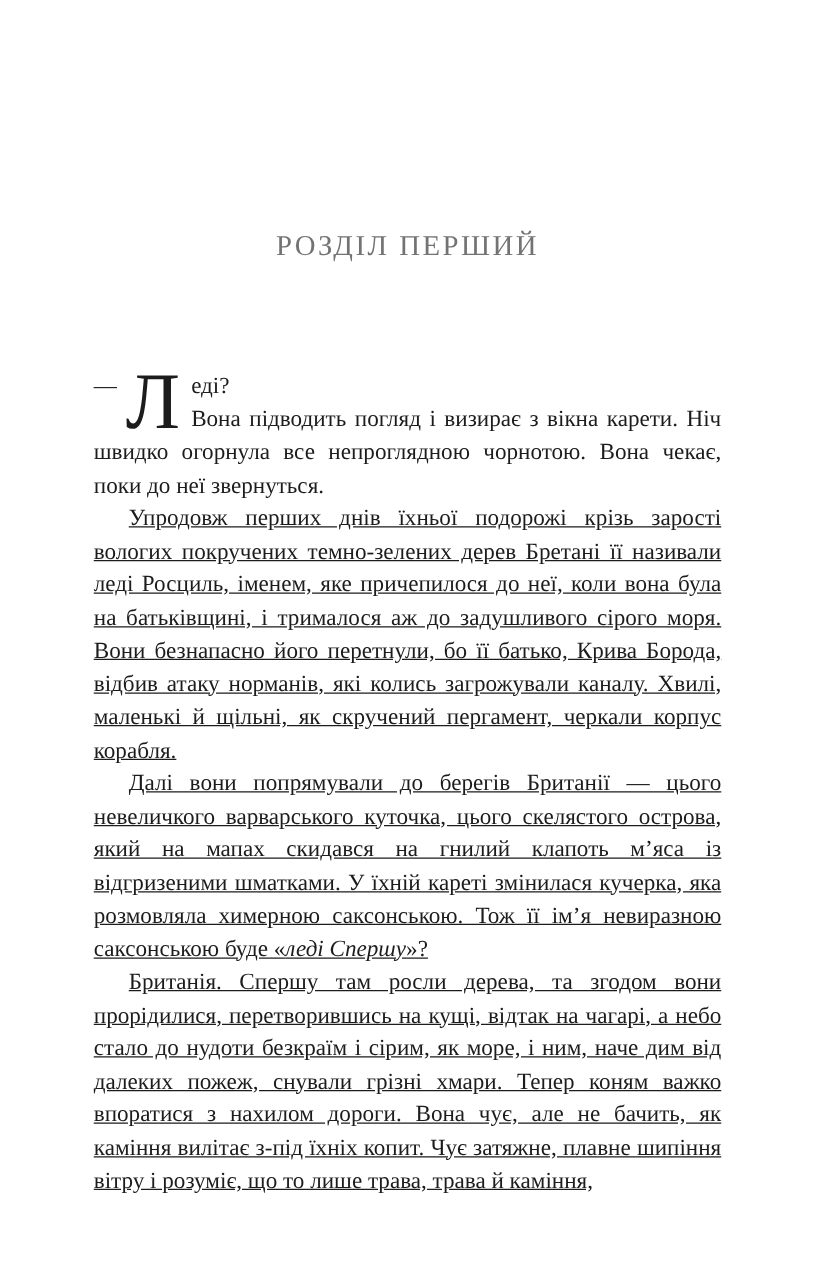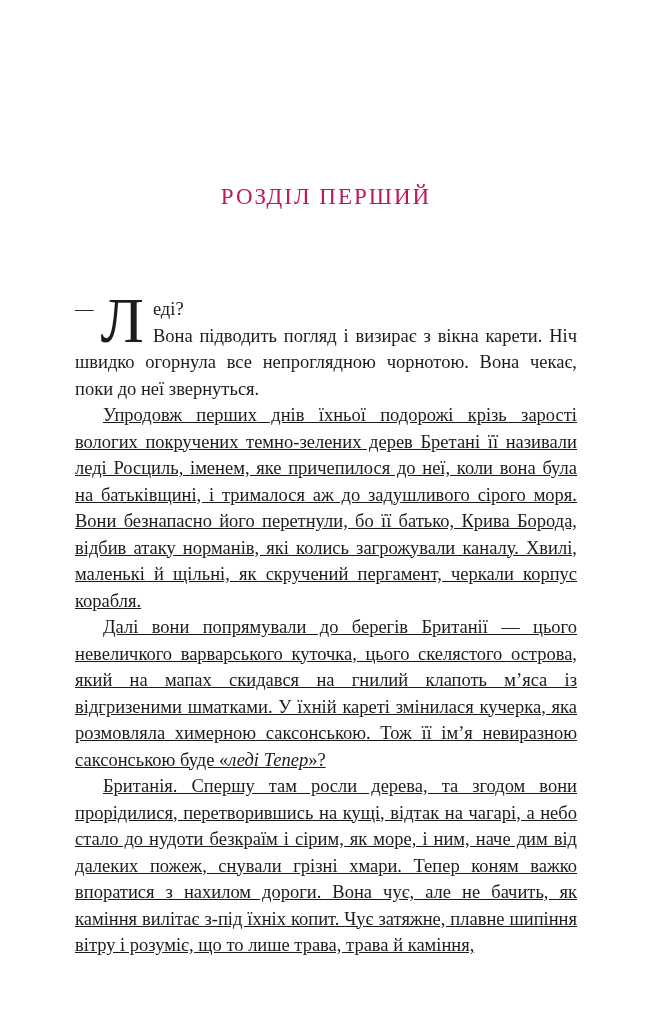"РОЗДІЛ ПЕРШИЙ" .chapter-title { color: #be185d -> #737373 }
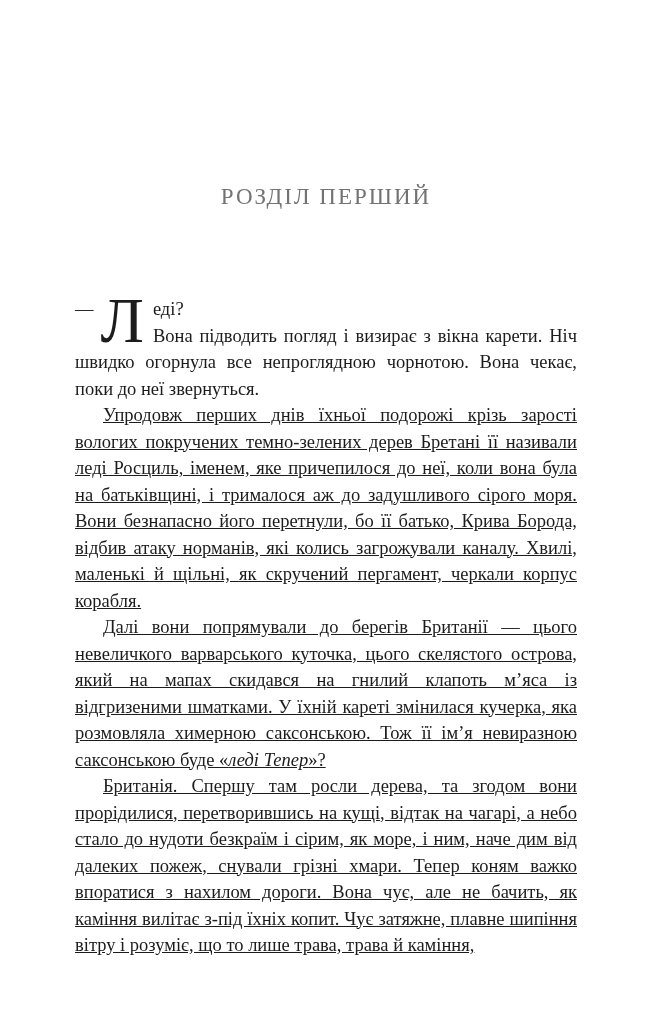"леді Тепер" span.italic { text: Тепер -> Спершу }
